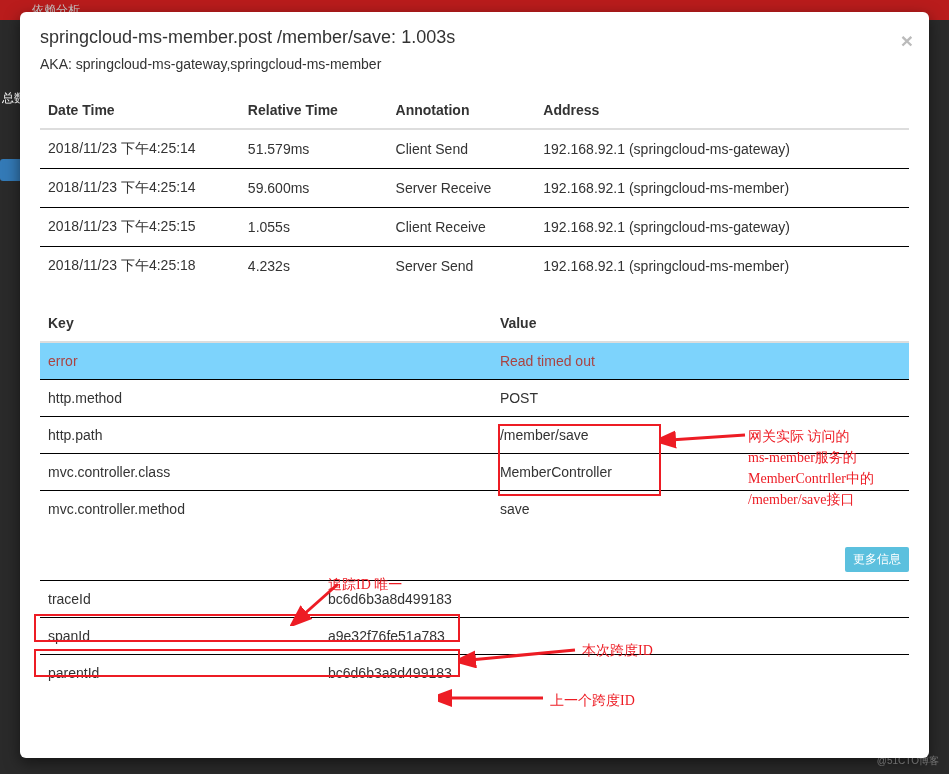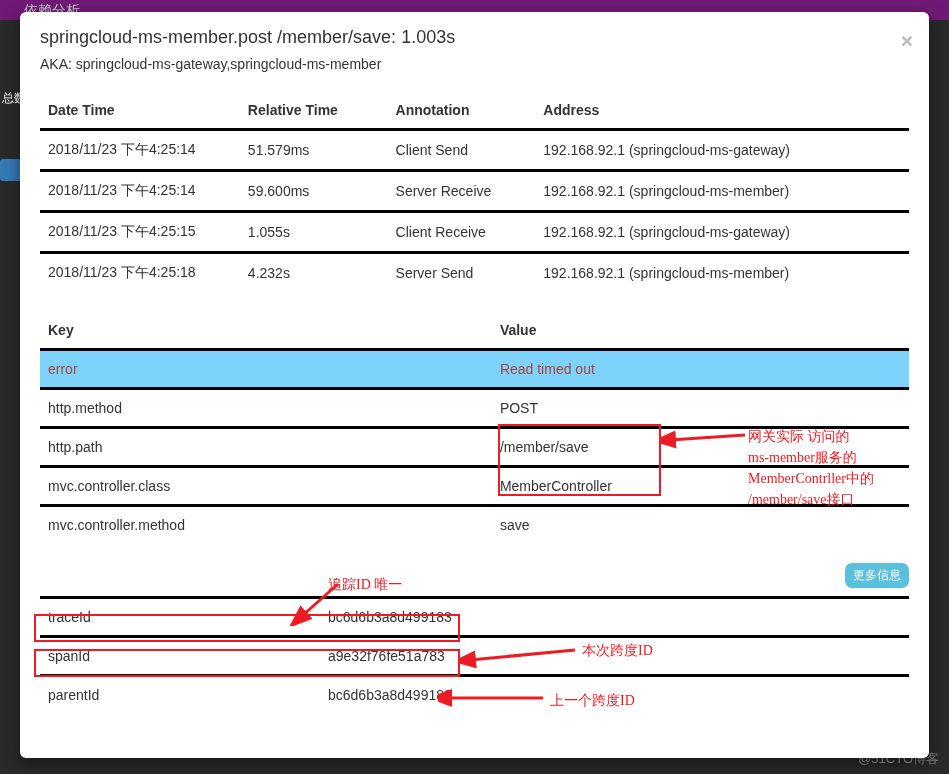"依赖分析" .backdrop-header { background: #701a75 -> #b91c1c; font-size: 14px -> 12px; padding: 2px 24px -> 2px 32px }
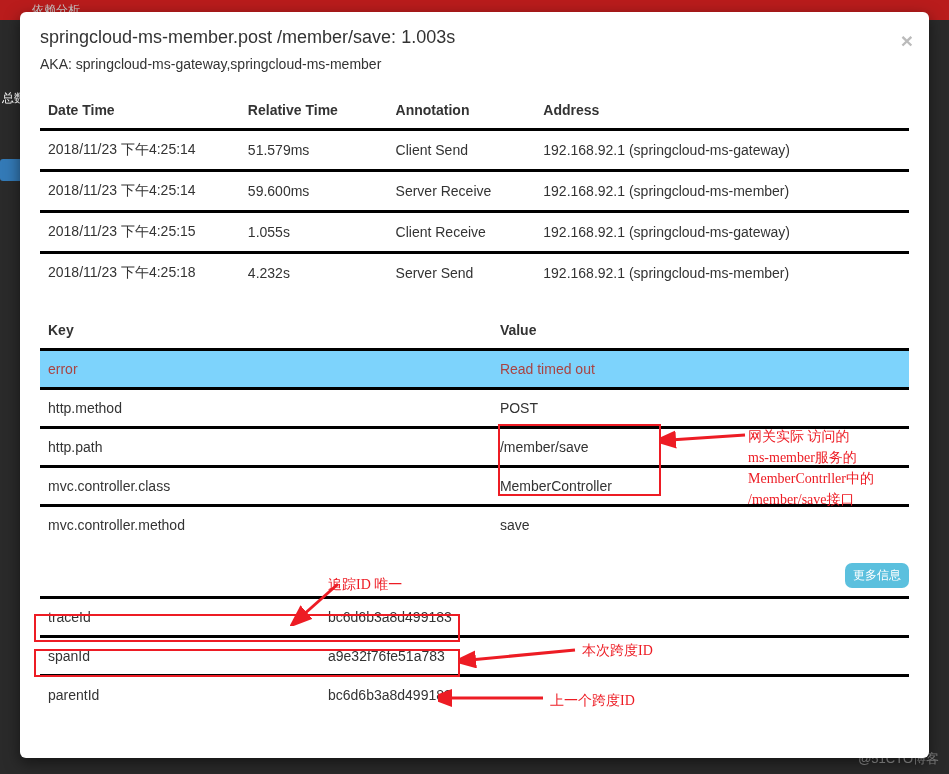"2018/11/23 下午4:25:14" td { border-top: 3px solid #000000 -> 1px solid #000000 }
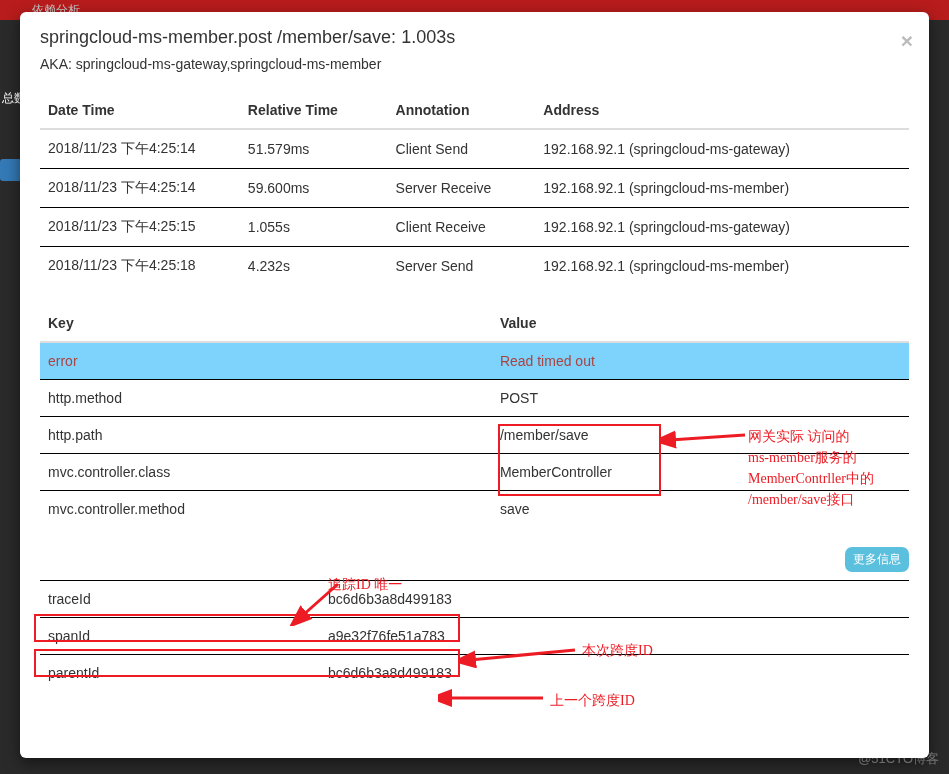"更多信息" .more-info { border-radius: 7px -> 2px }
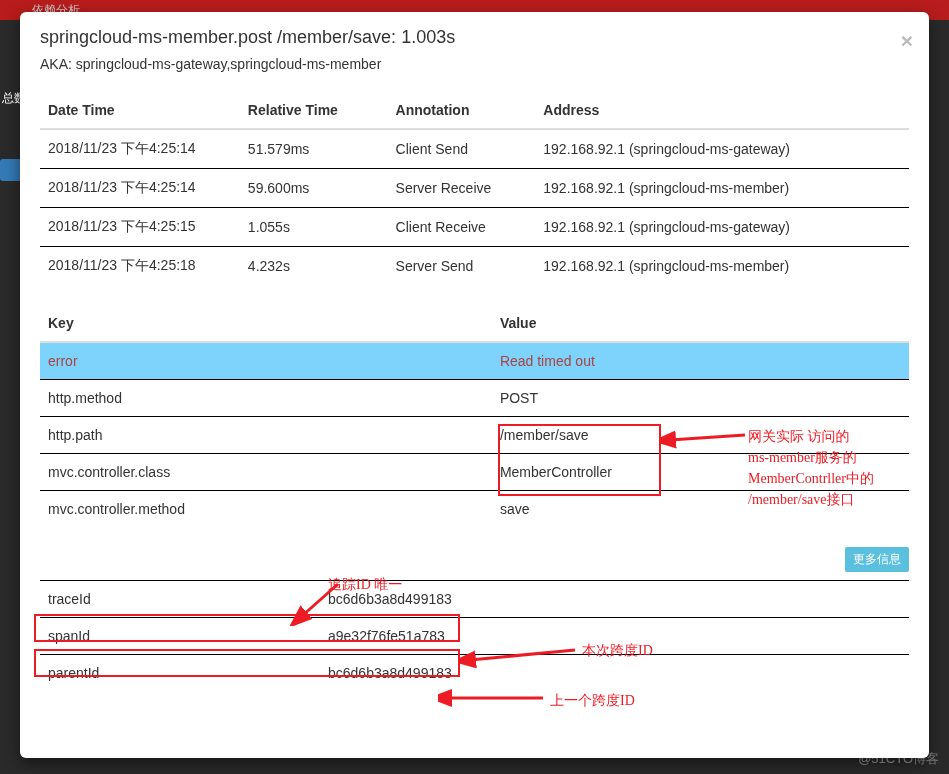"@51CTO博客" .watermark { font-size: 13px -> 10px }
